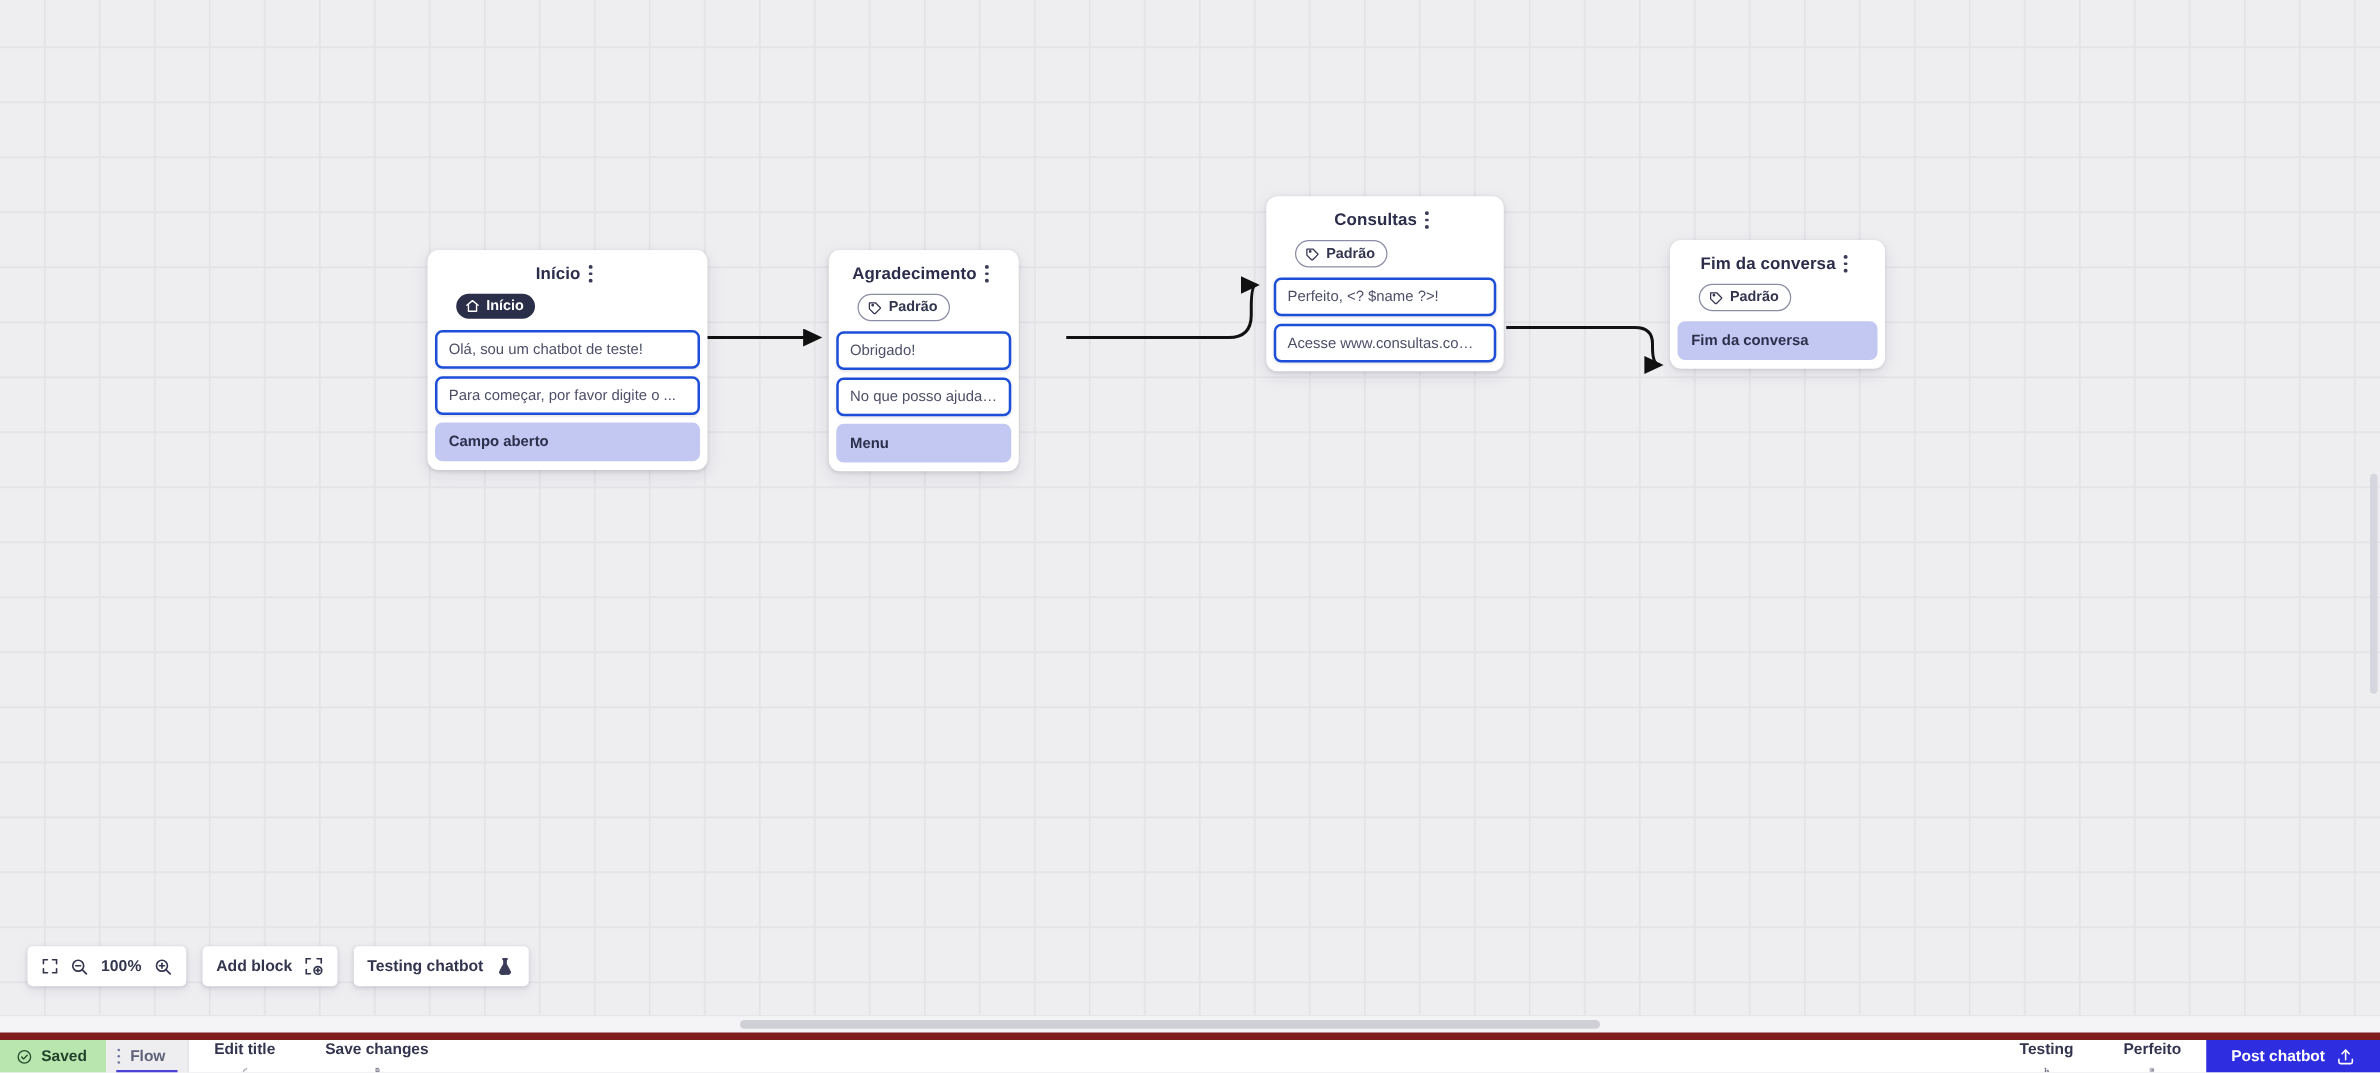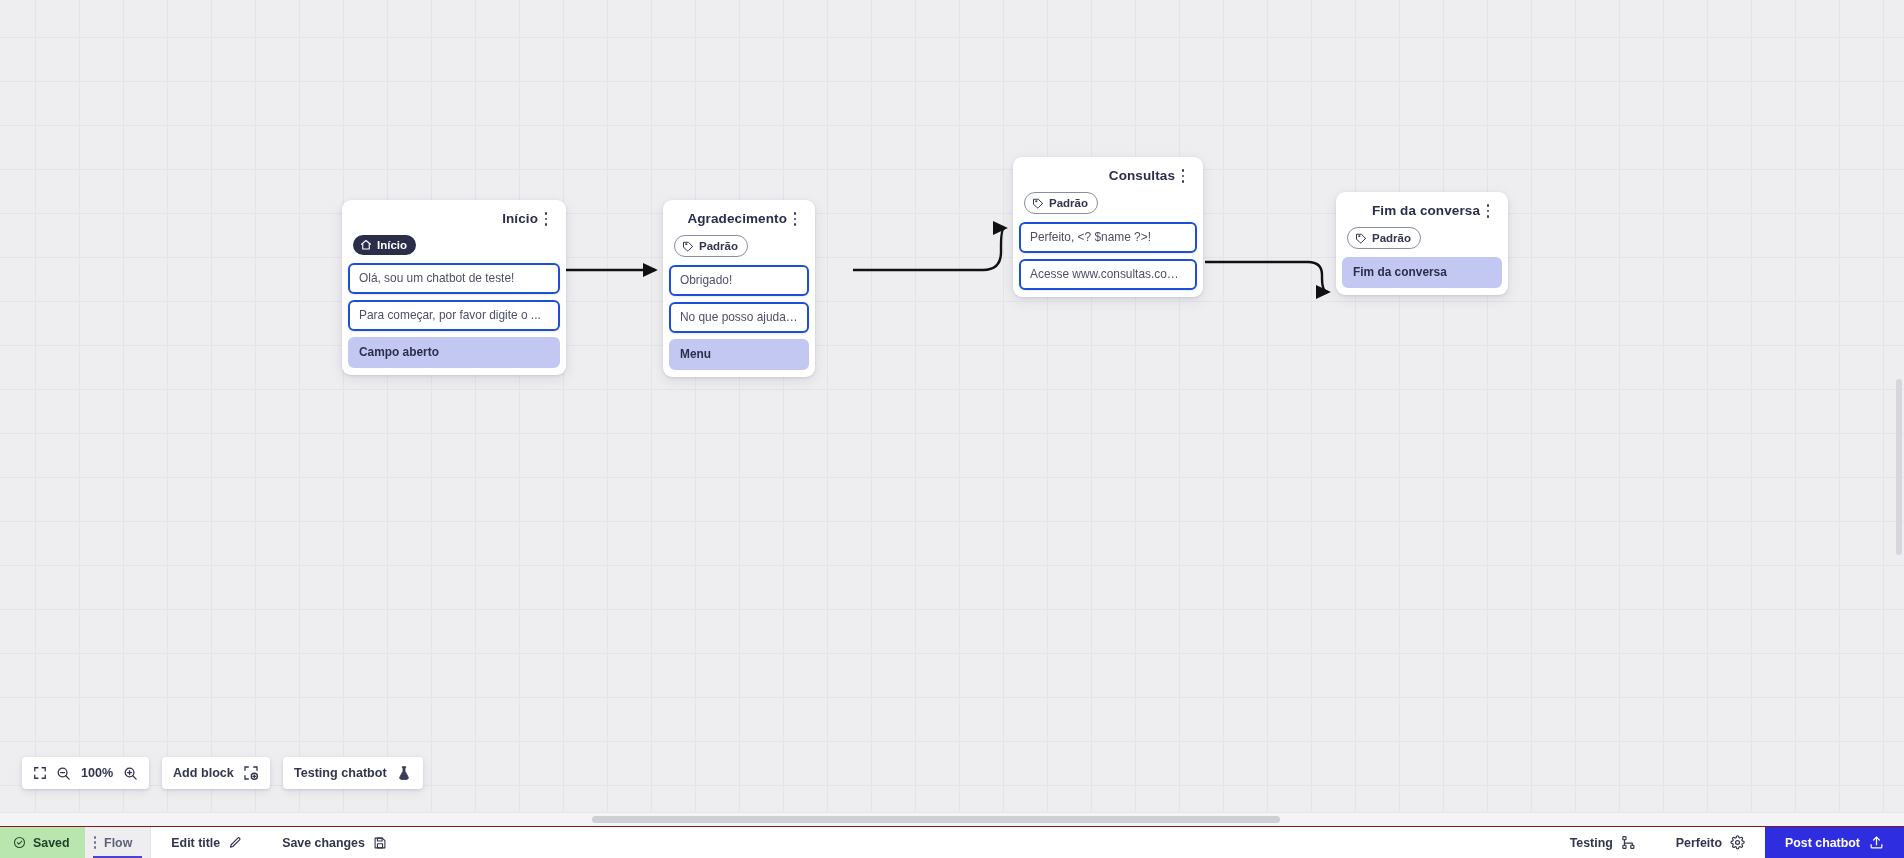"Consultas" .node-head { justify-content: flex-end -> center }
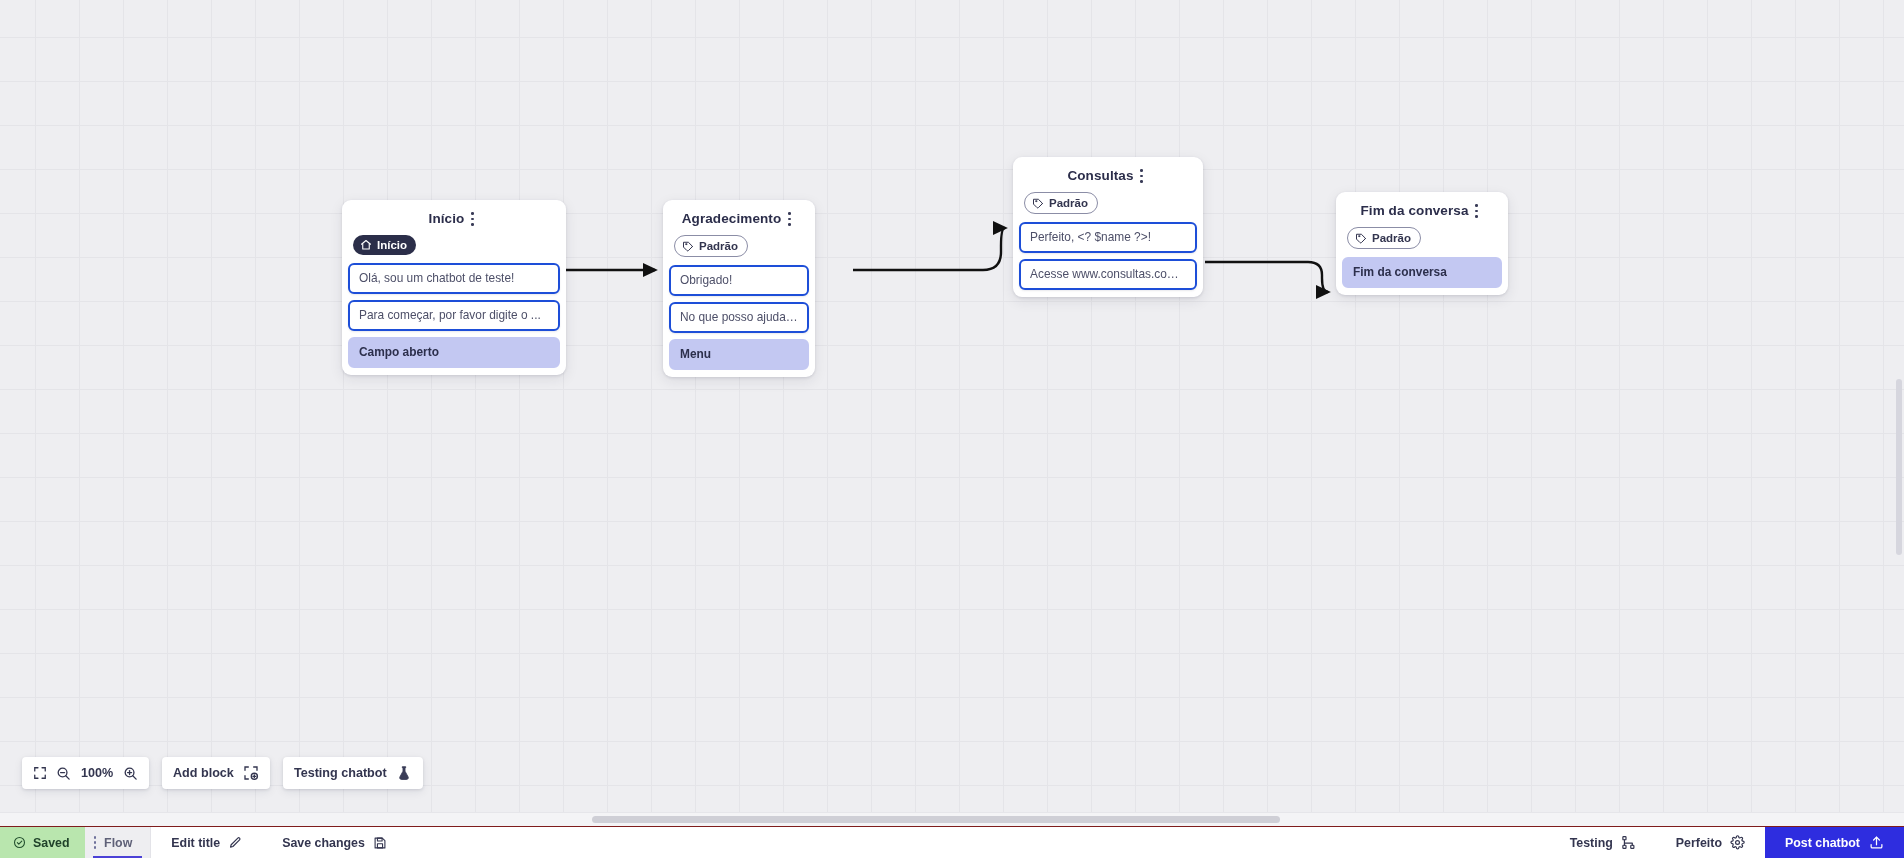"Padrão" .badge-row { padding: 7px 13px 8px 11px -> 7px 13px 8px 23px }
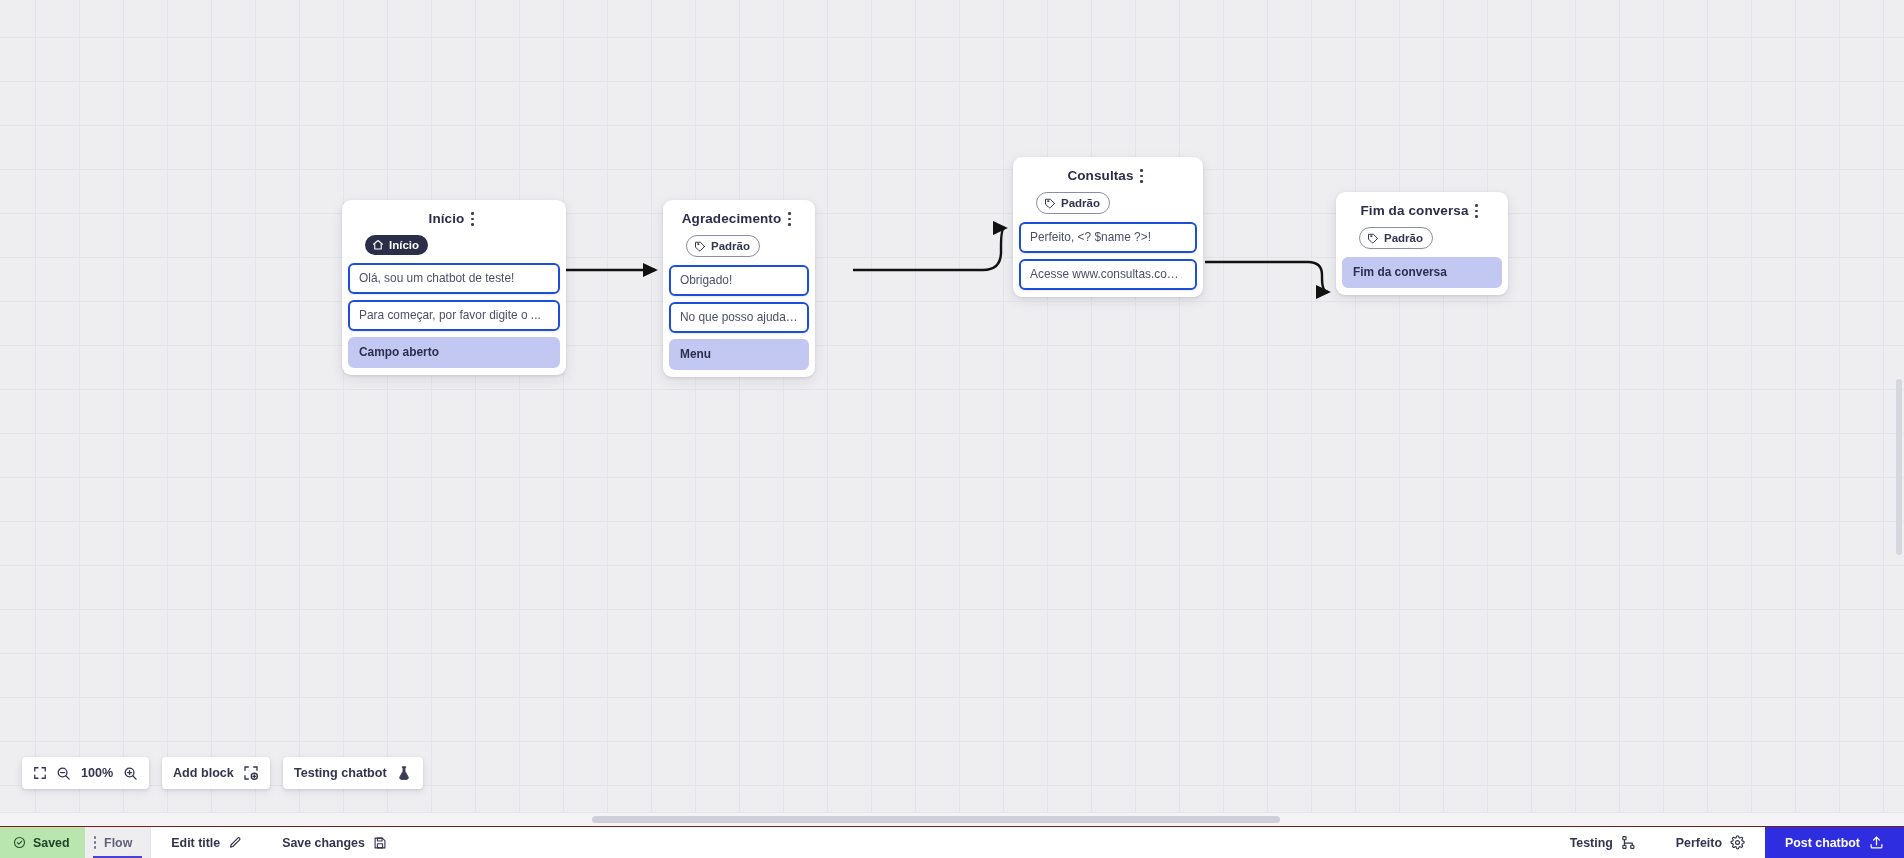"Saved" #bottombar { border-top: 1px solid #7f1d1d -> 6px solid #7f1d1d }
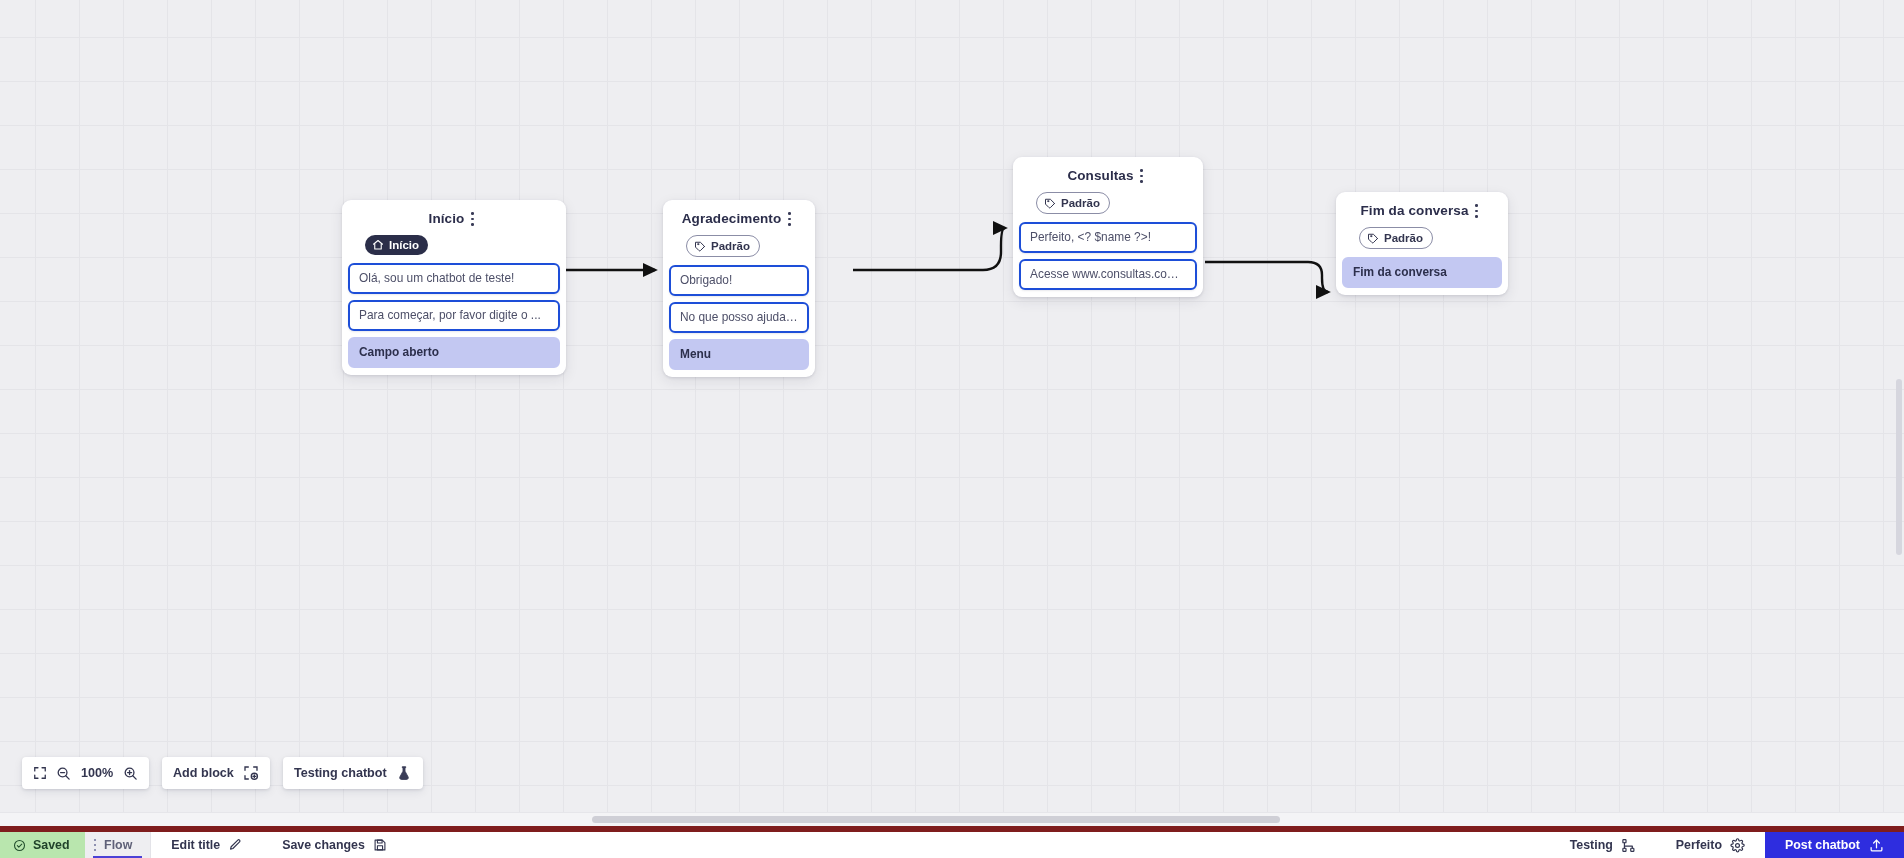"Edit title" .bb-item { flex-direction: none -> column }
